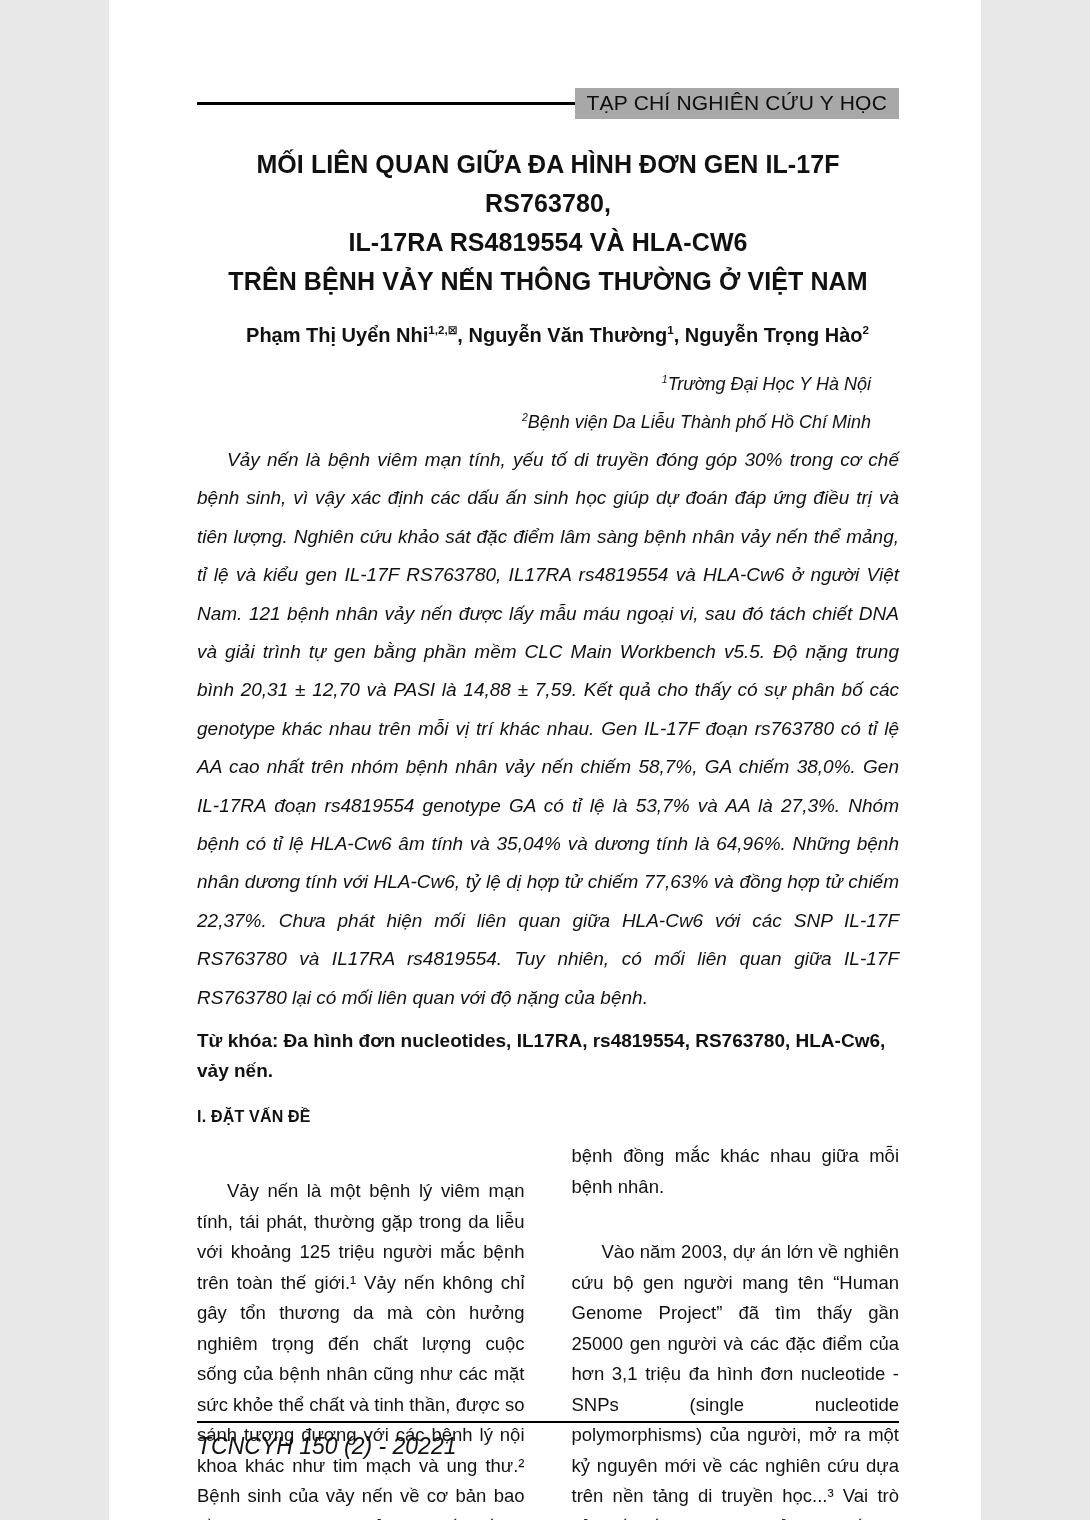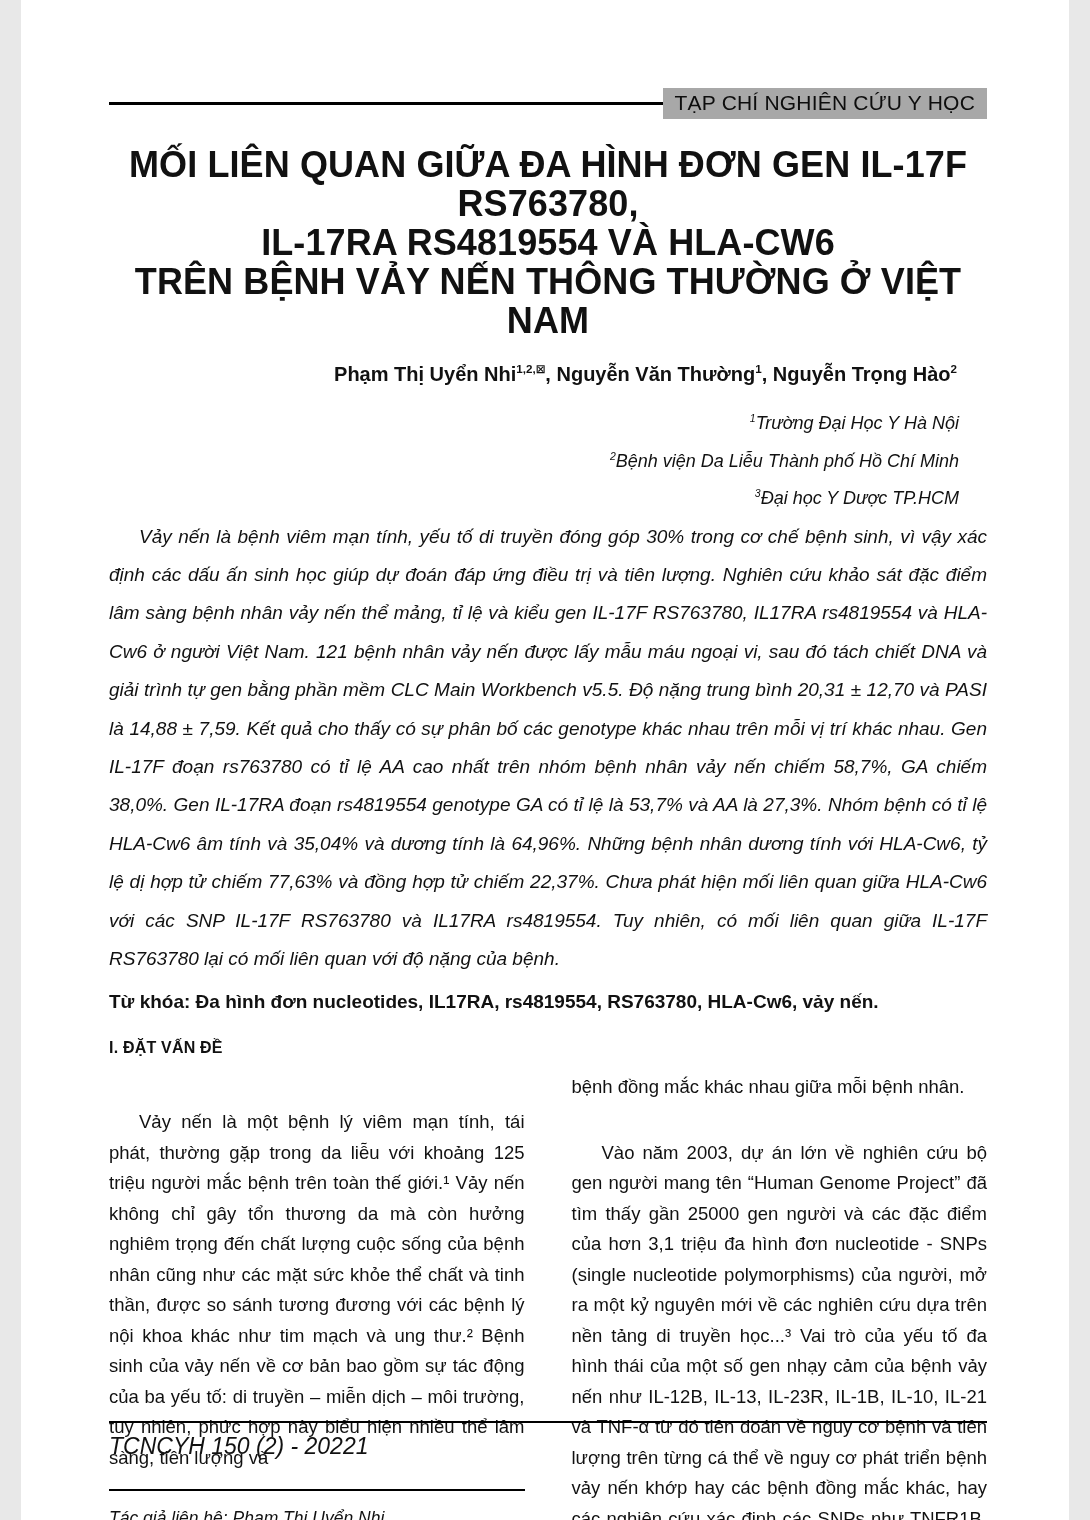"TẠP CHÍ NGHIÊN CỨU Y" .page { width: 1048px -> 872px }
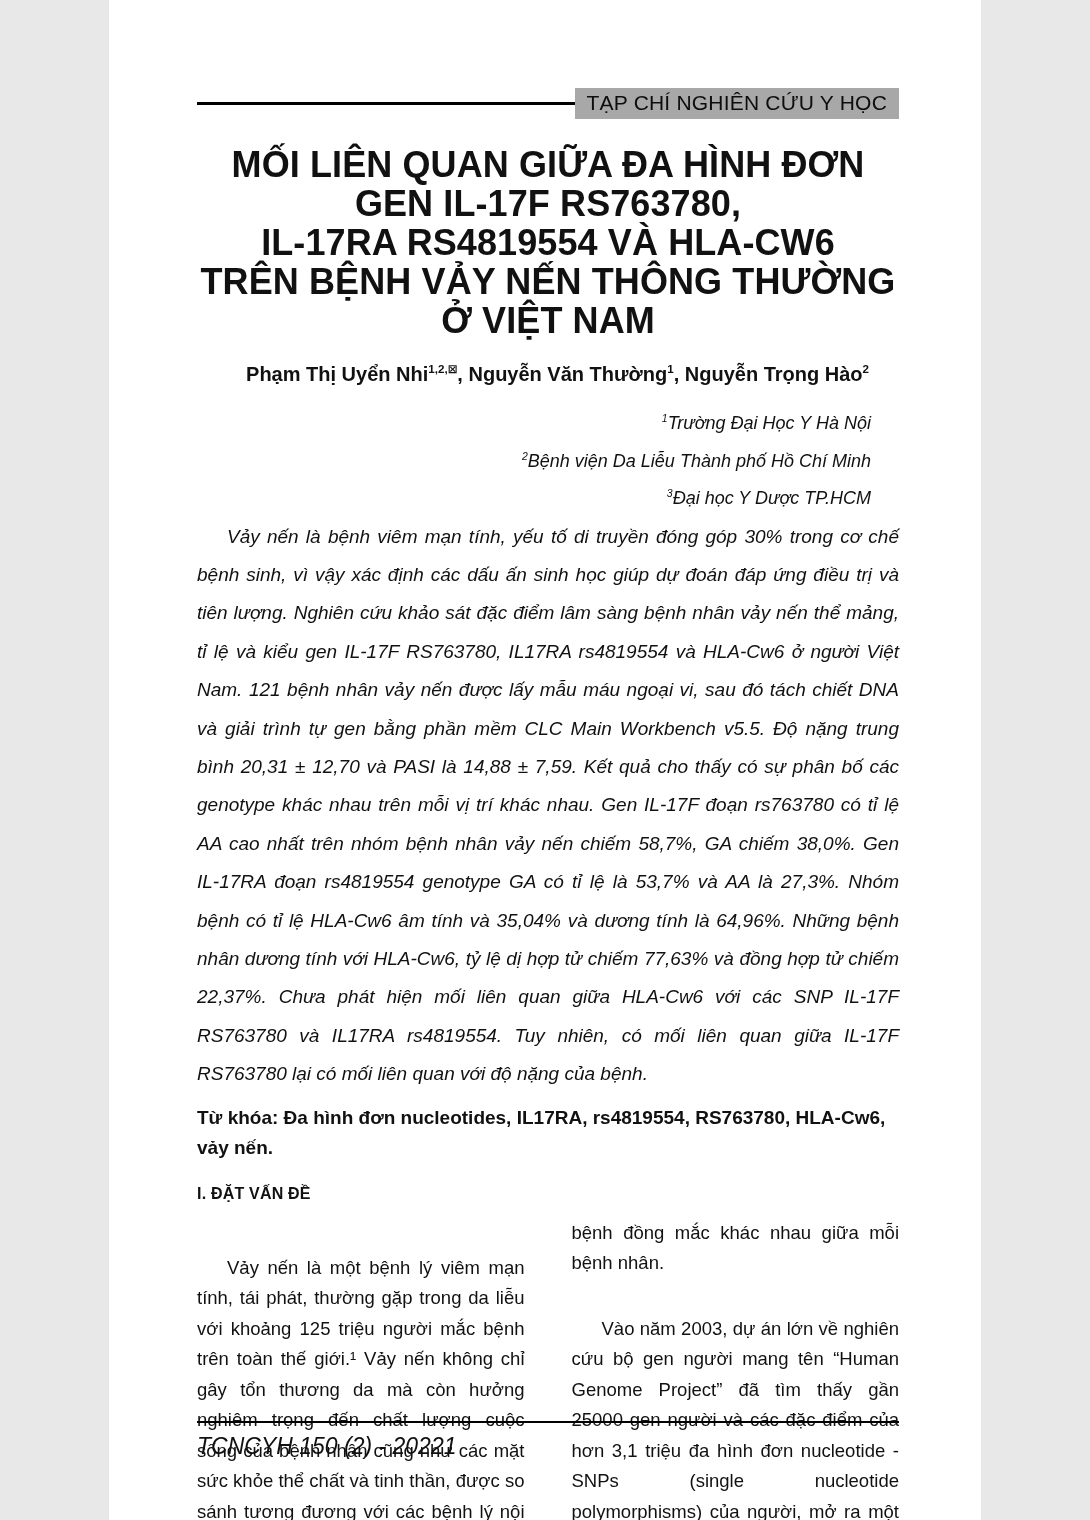"MỐI LIÊN QUAN GIỮA ĐA" .title-block { font-size: 36px -> 25px }
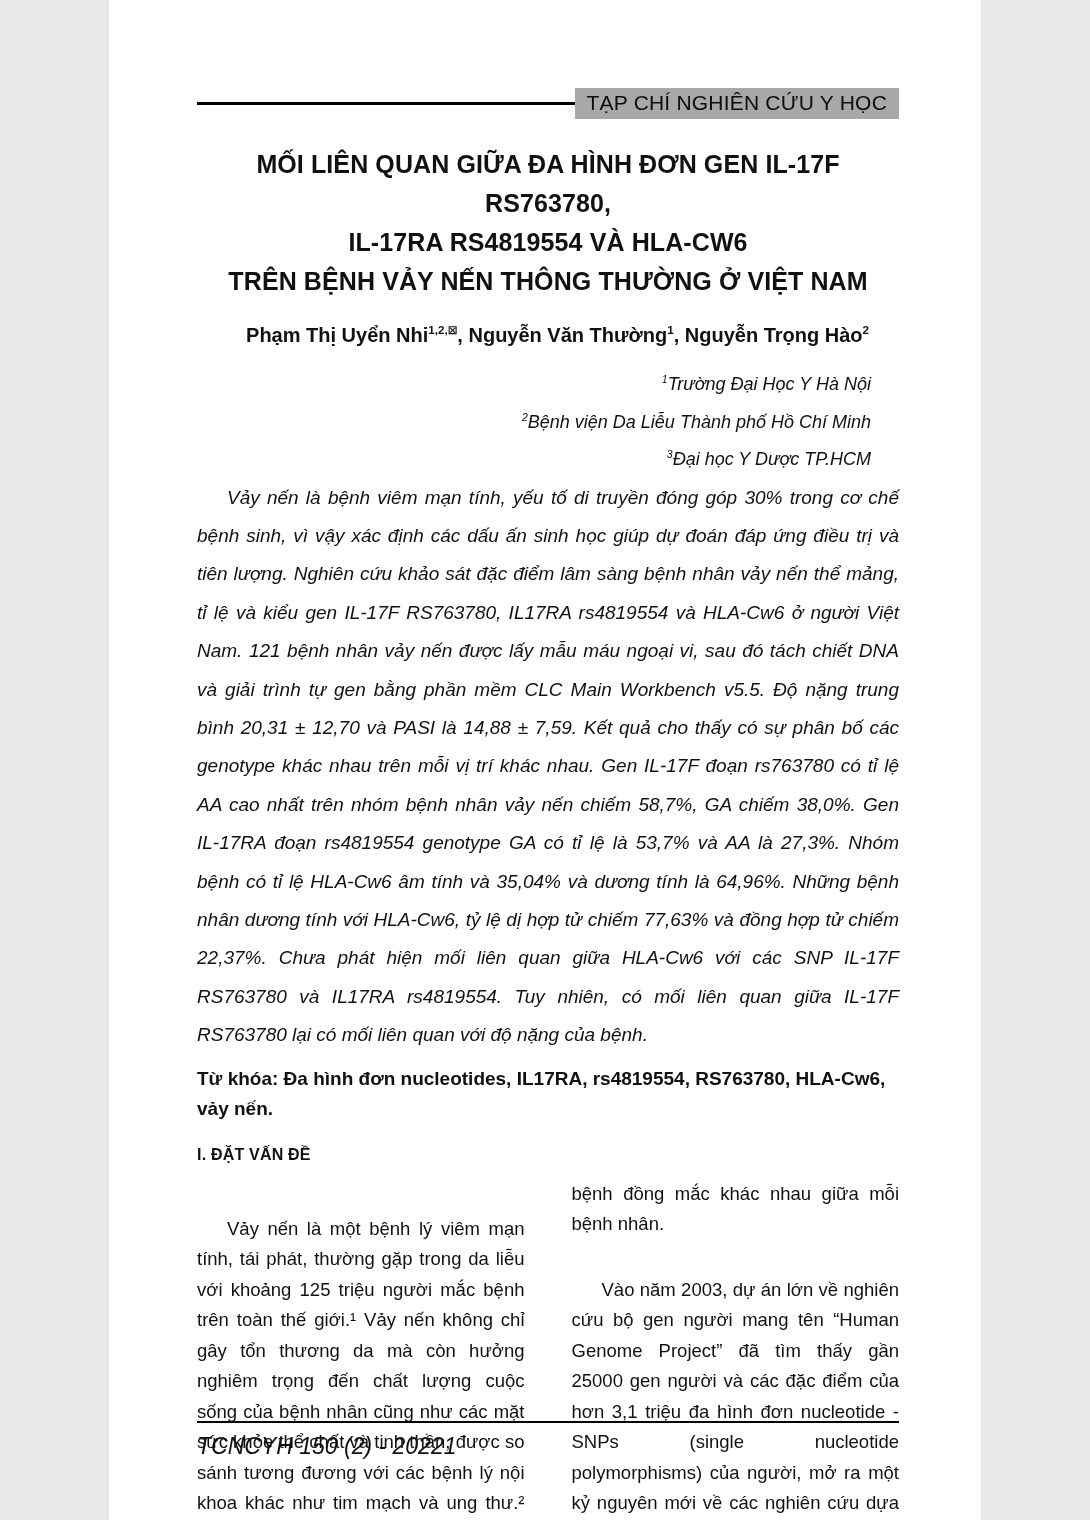"3Đại học Y Dược TP.HCM" div { html: <div><sup>3</sup><span>Đại học Y Dược TP.HCM</span></div> -> none }
